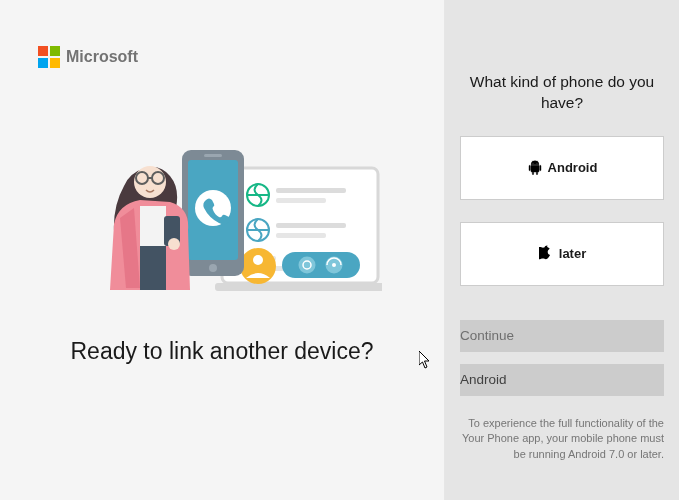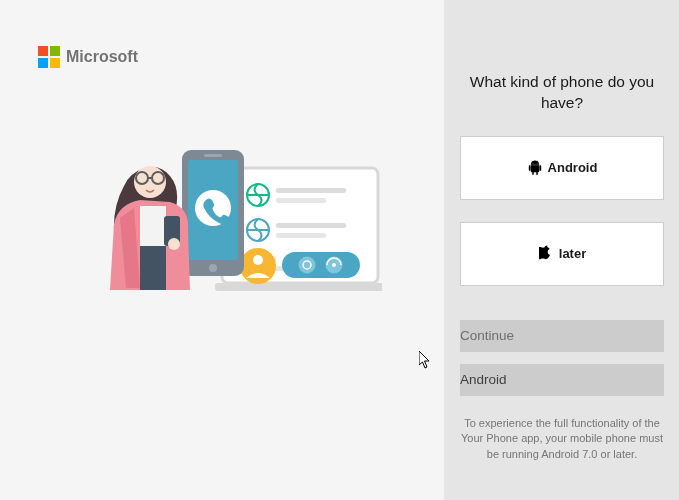"Ready to link another device?" h1.left-title { html: none -> <h1>Ready to link another device?</h1> }
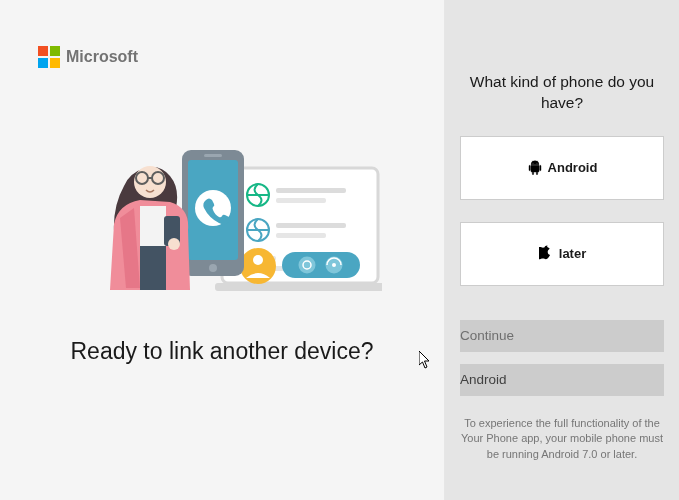"To experience the full functionality" .footnote { text-align: center -> right }
